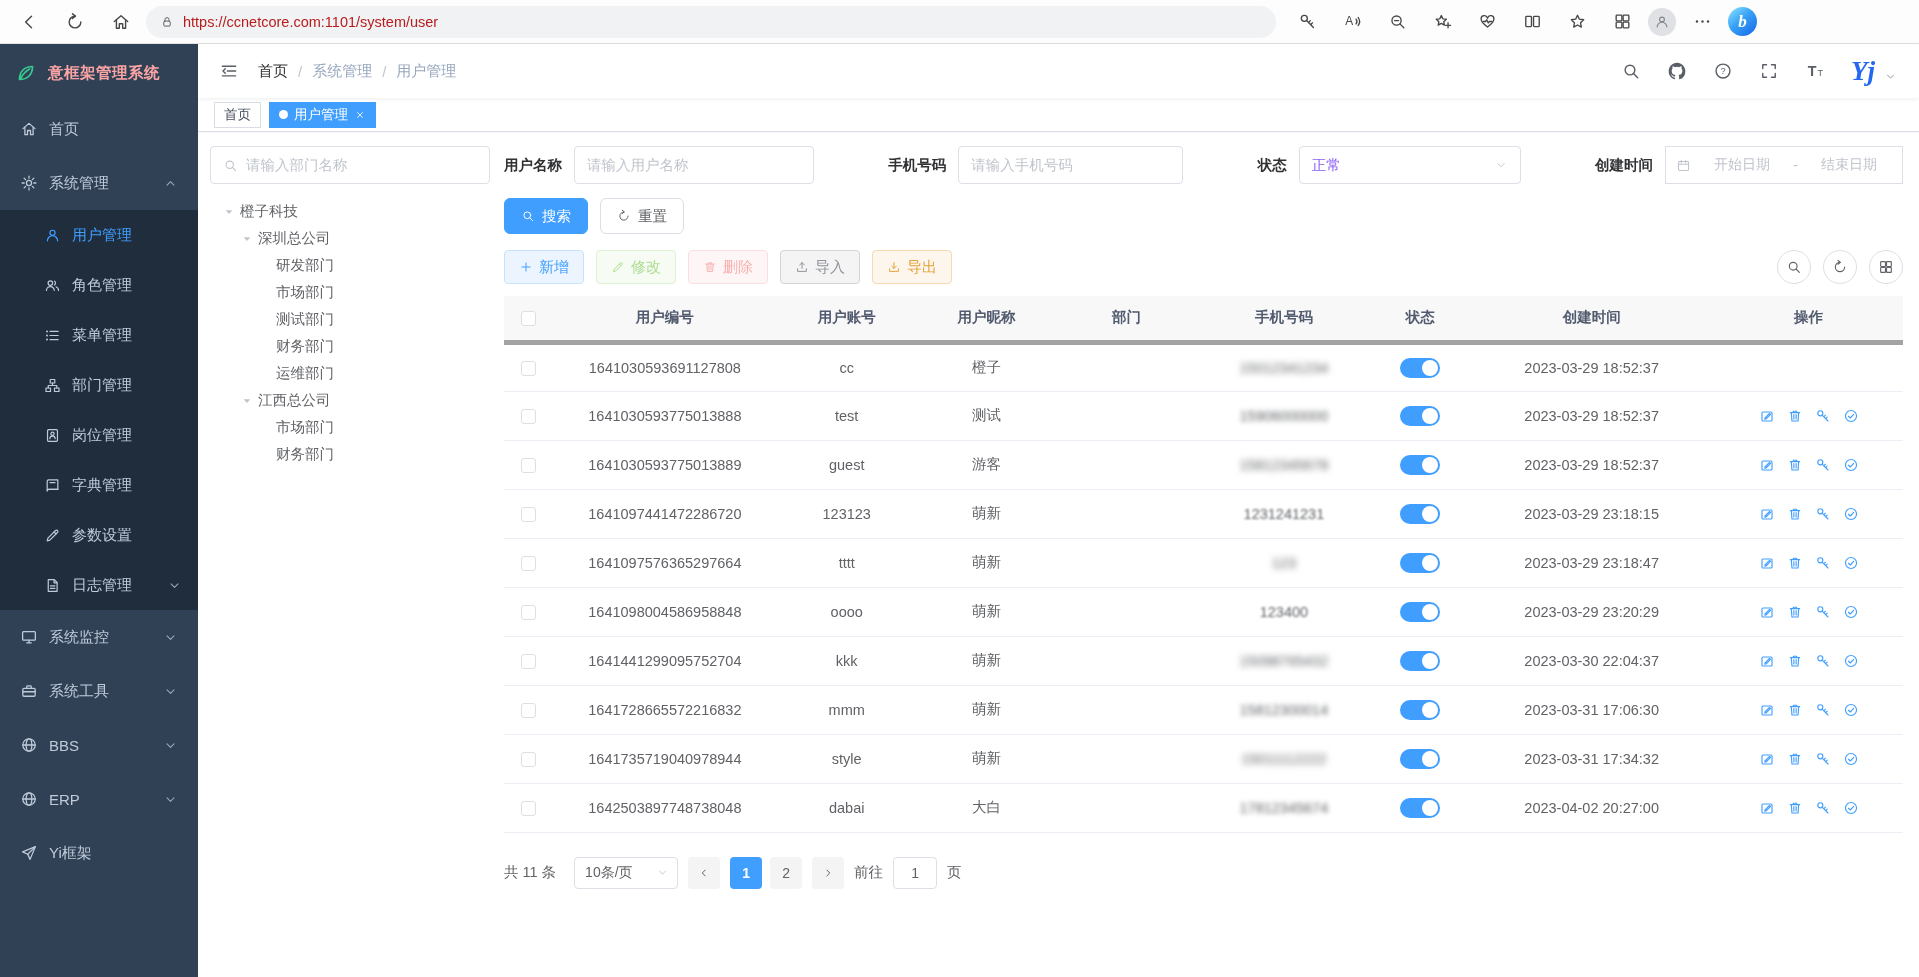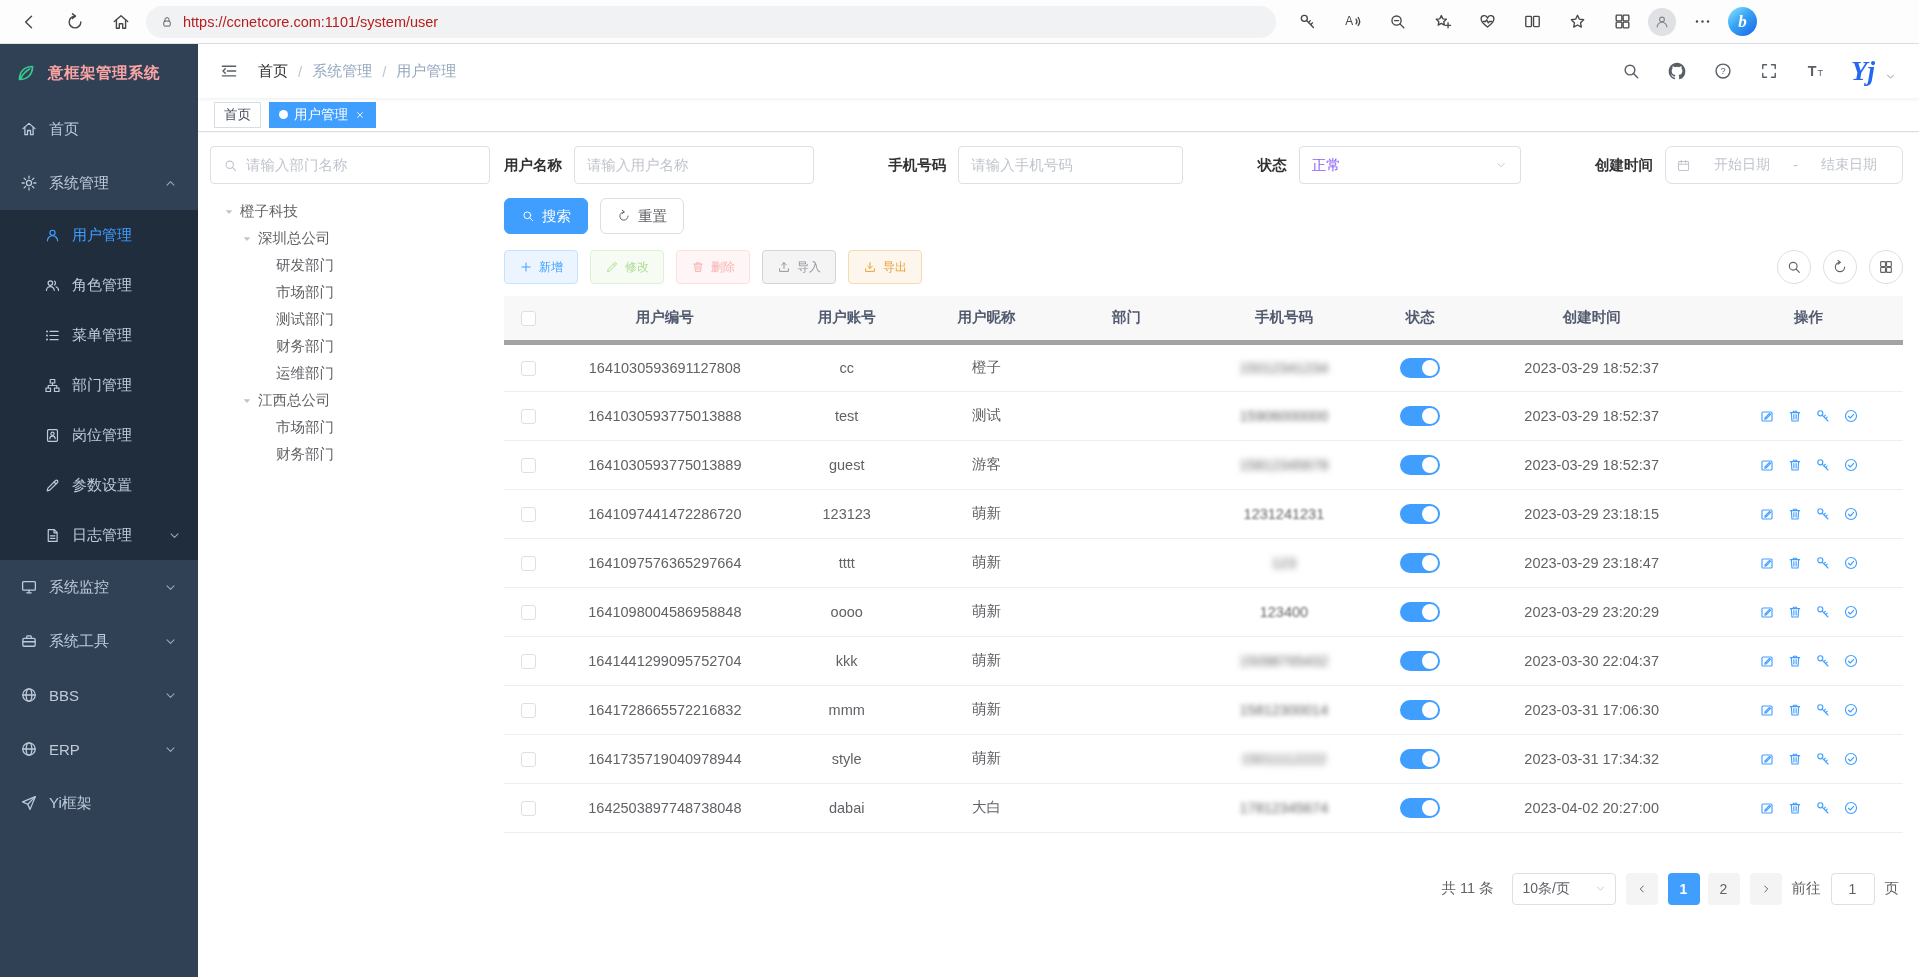"开始日期" .date-range { border-radius: 7px -> 0 }
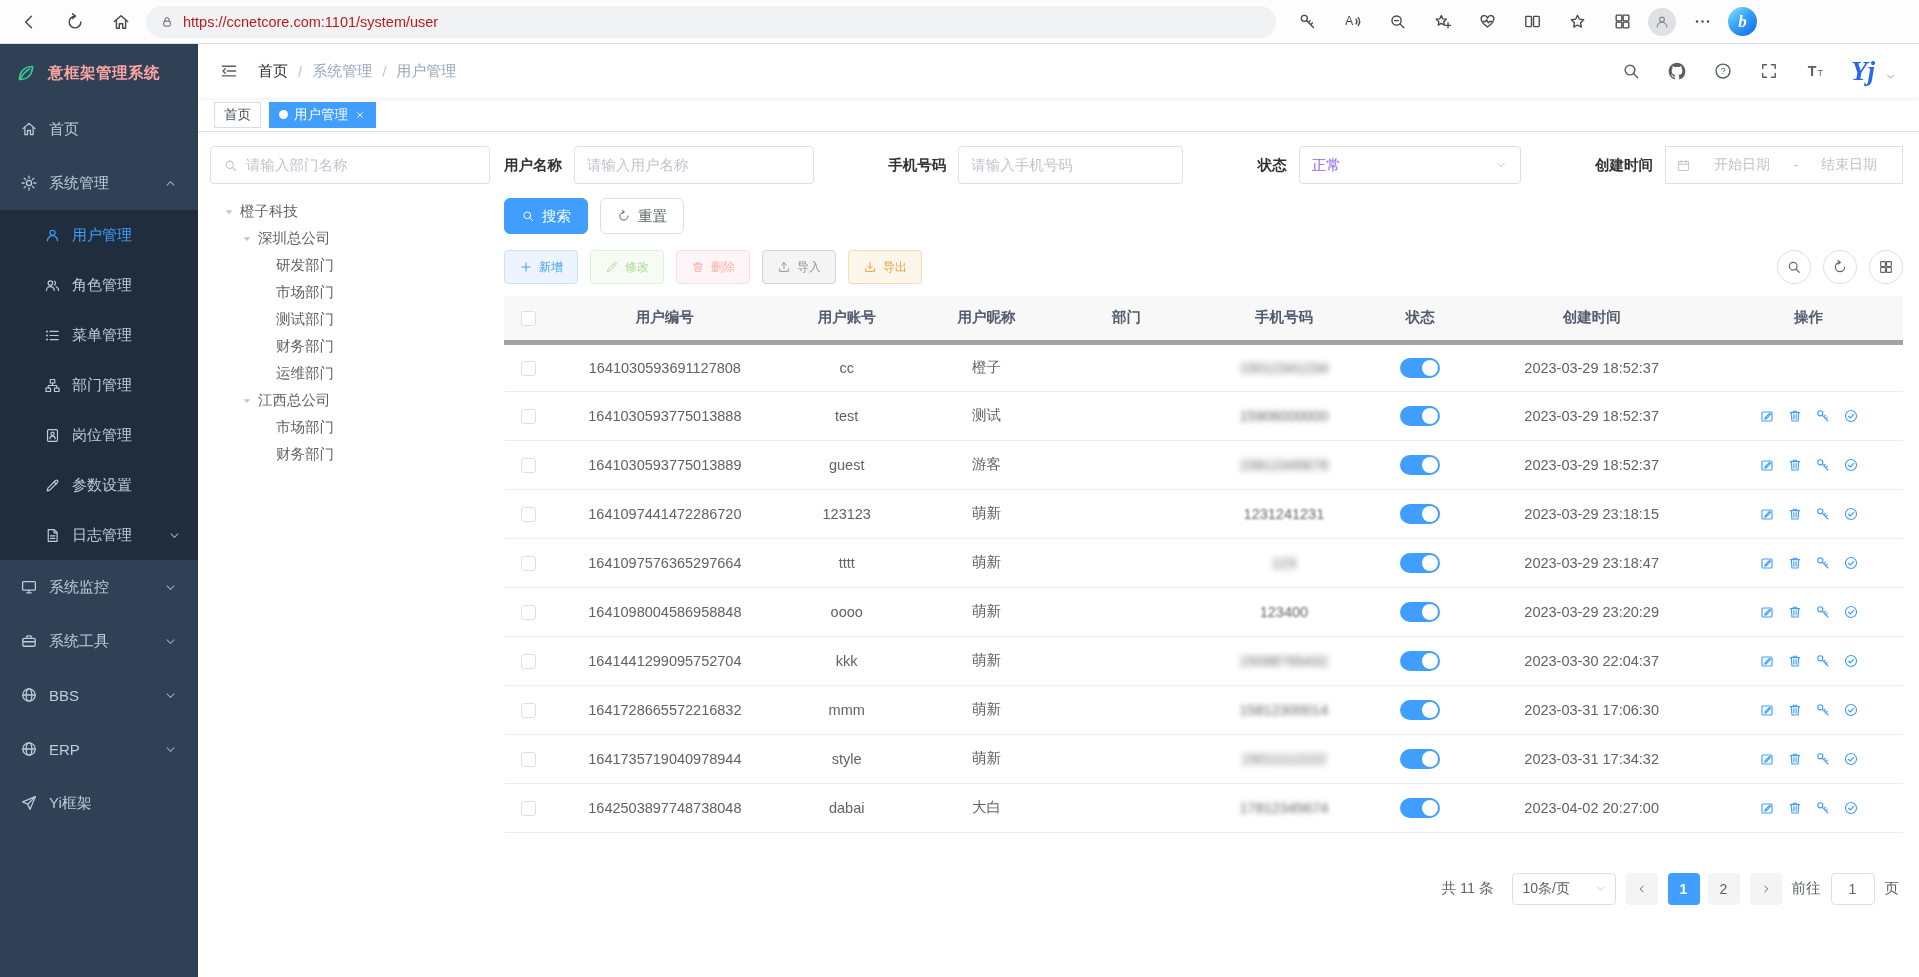"新增" .btn-sm { font-size: 12px -> 15px }
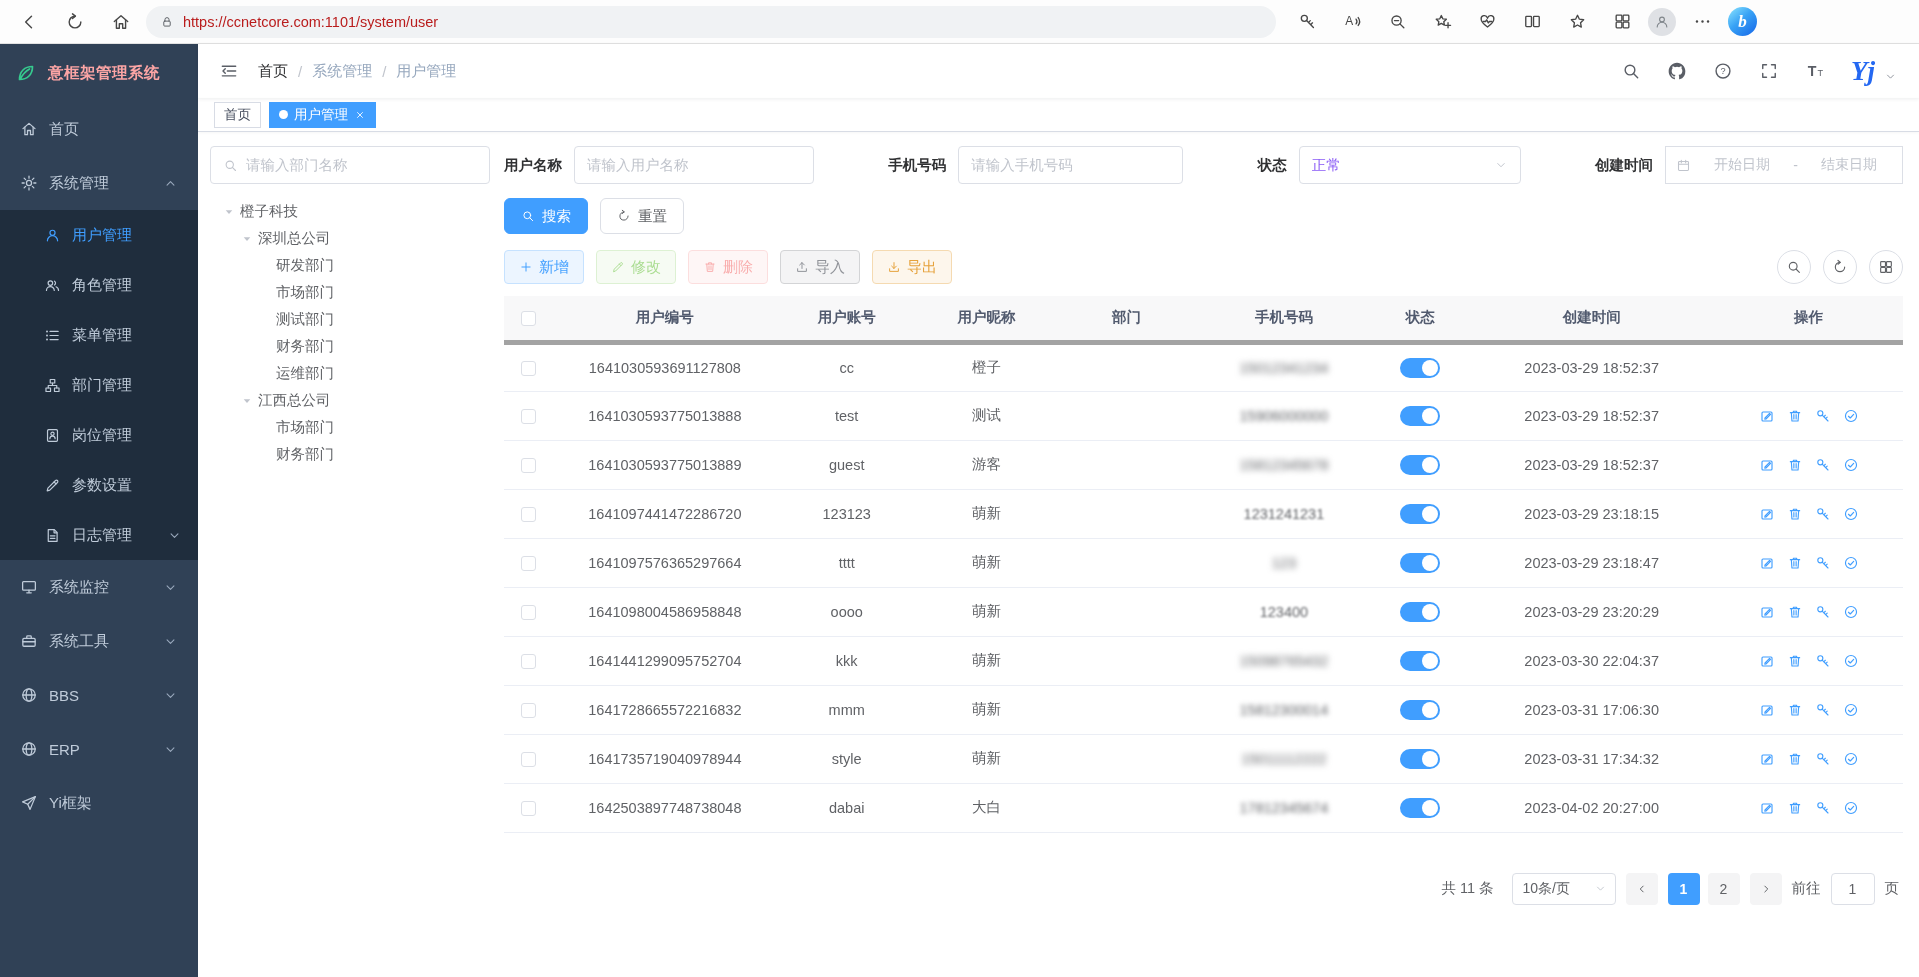"字典管理" div.sub-item { html: none -> <div> <span> <svg> <path></path> <path></path> <path></path> </svg> </span> <span>字典管理</span> </div> }
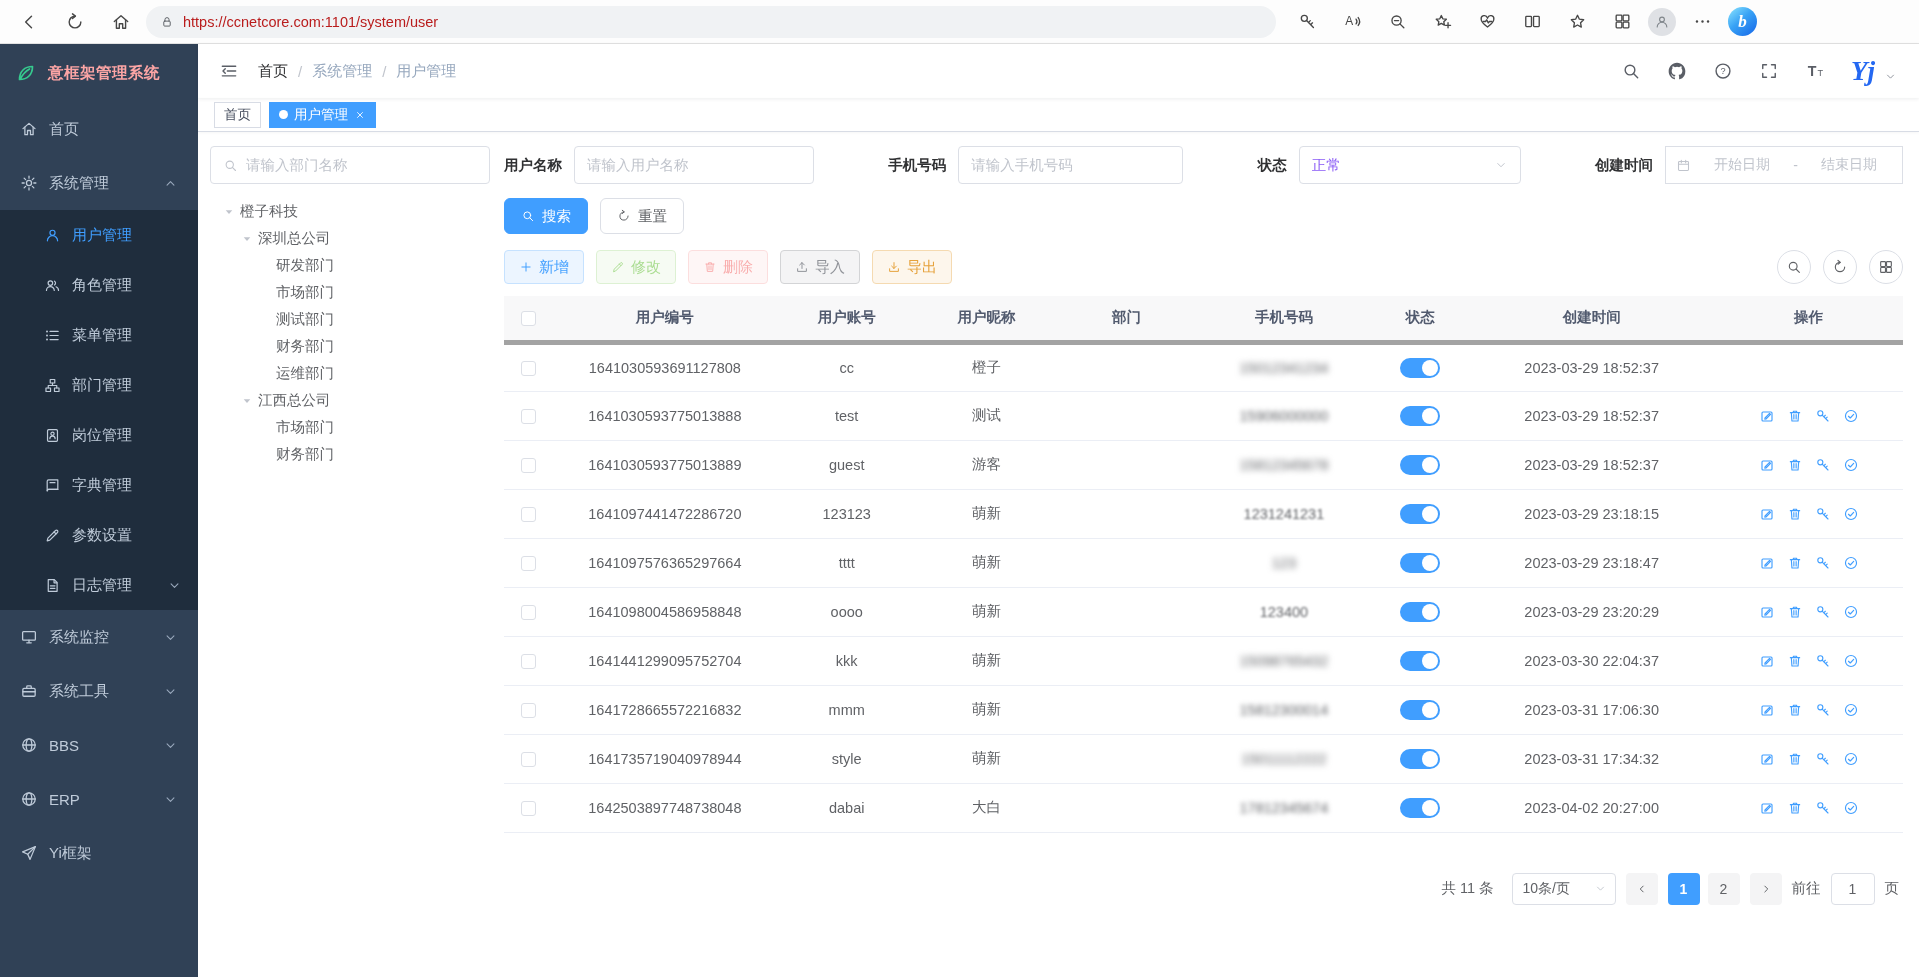"共 11 条" .pagination { justify-content: flex-end -> flex-start; margin-top: 40px -> 24px }
